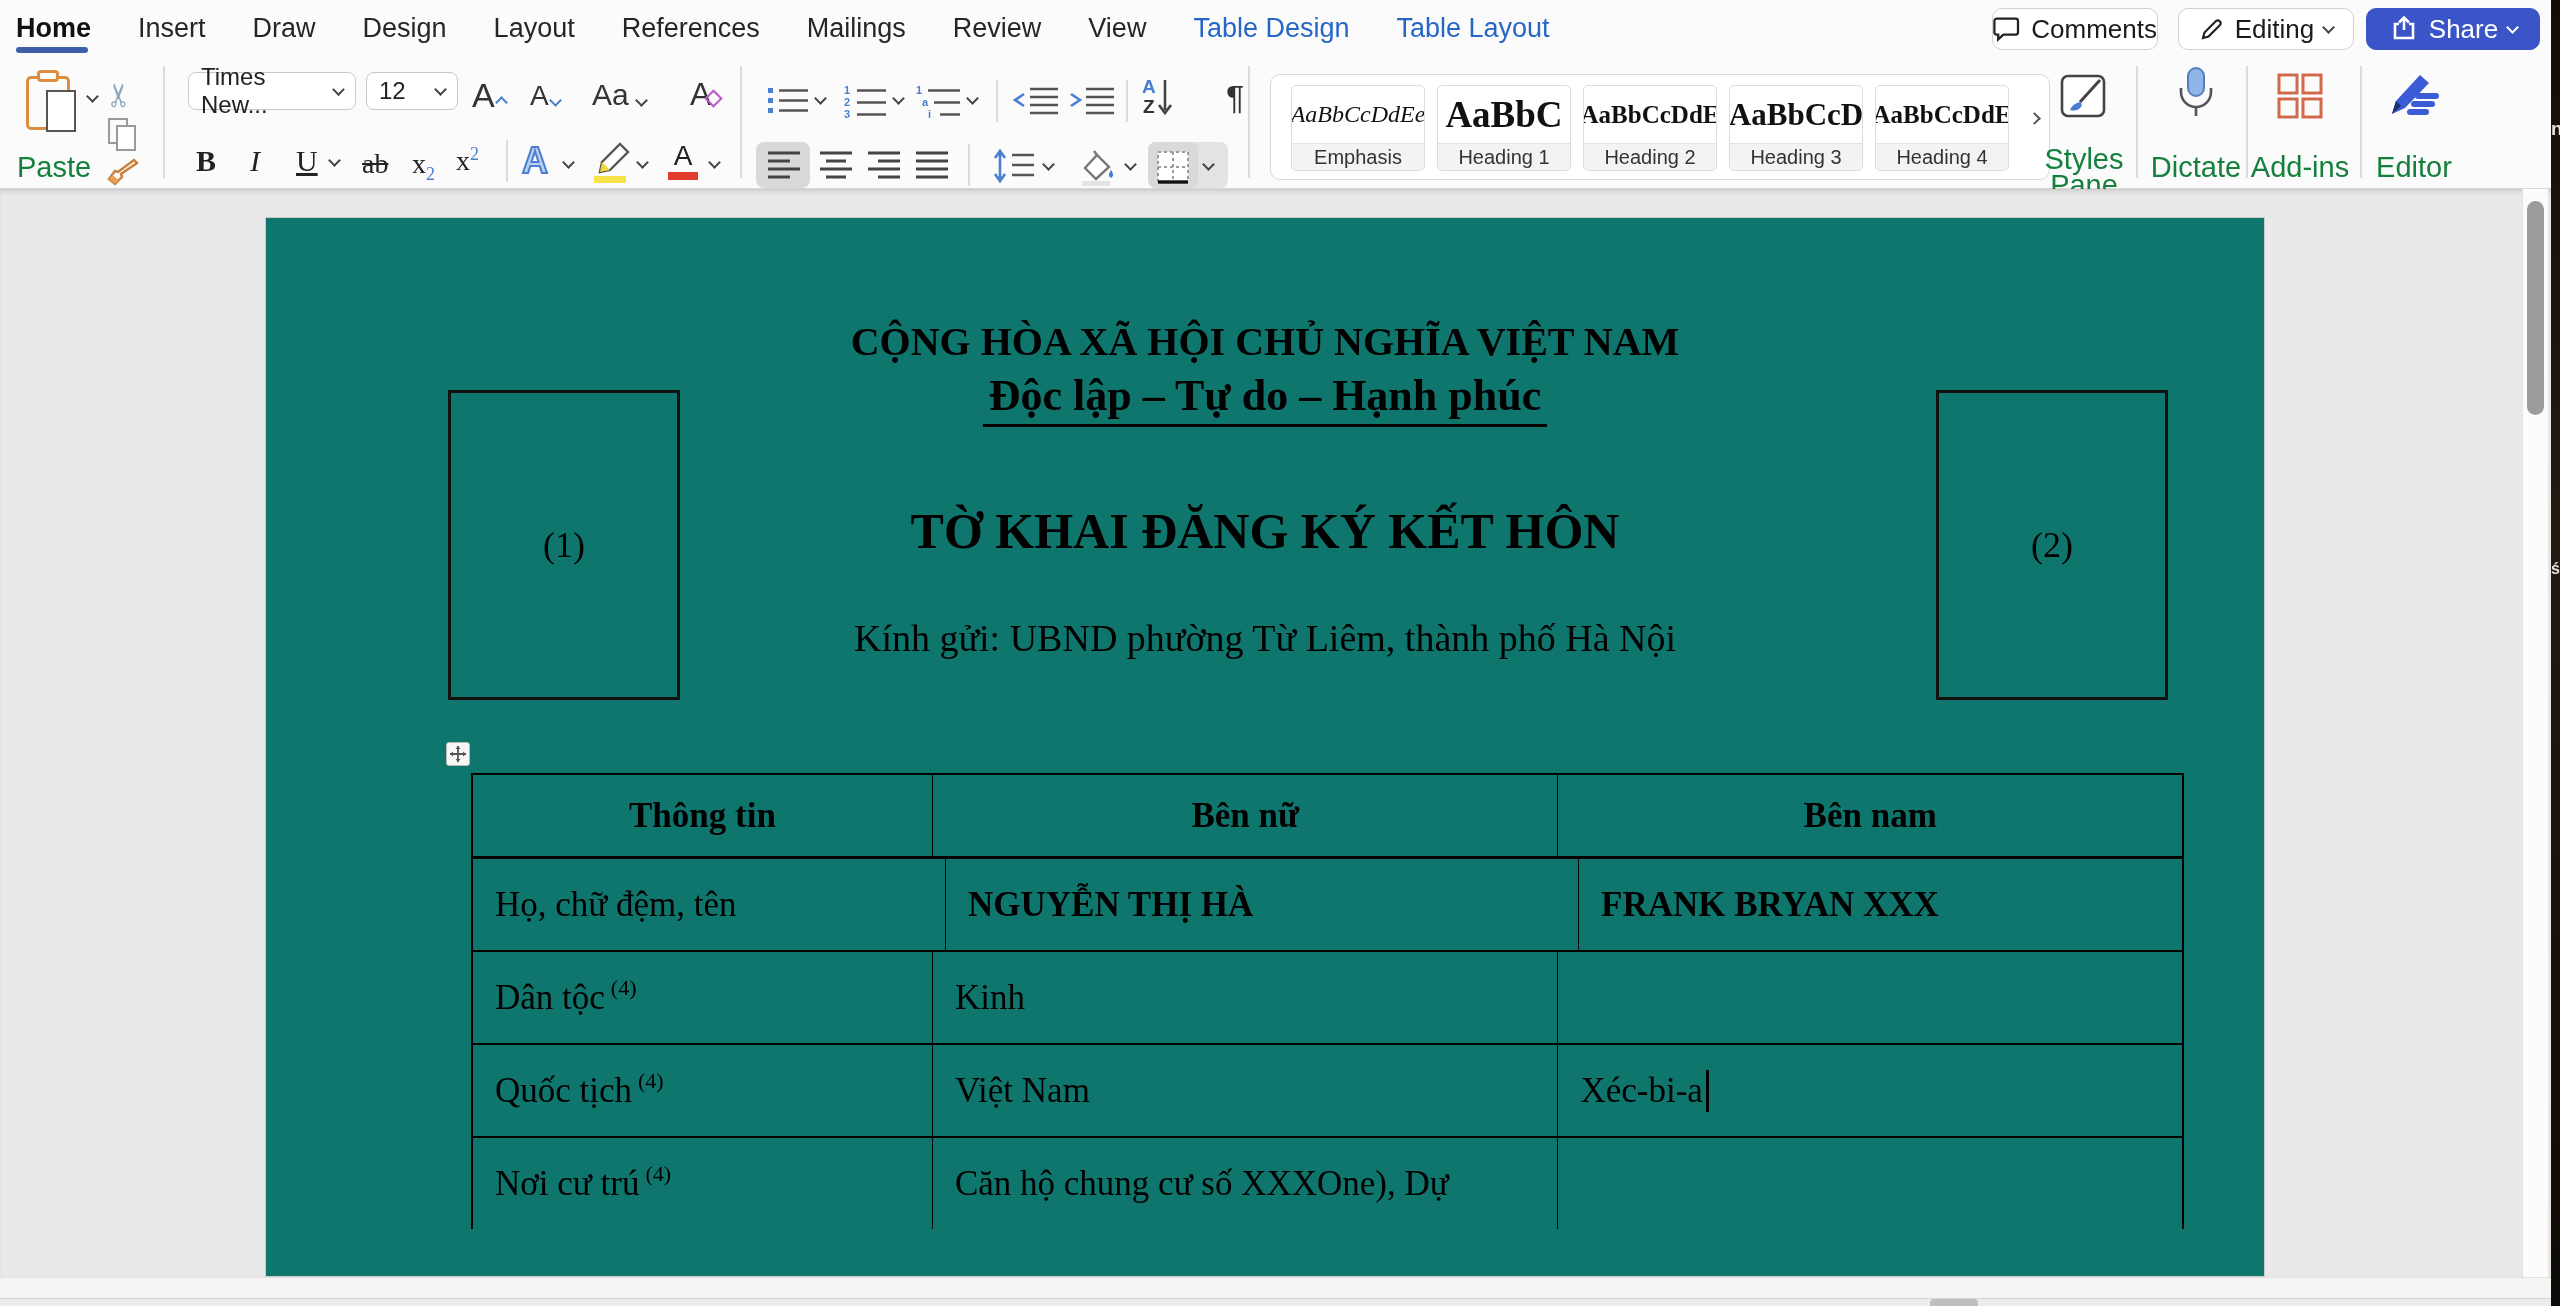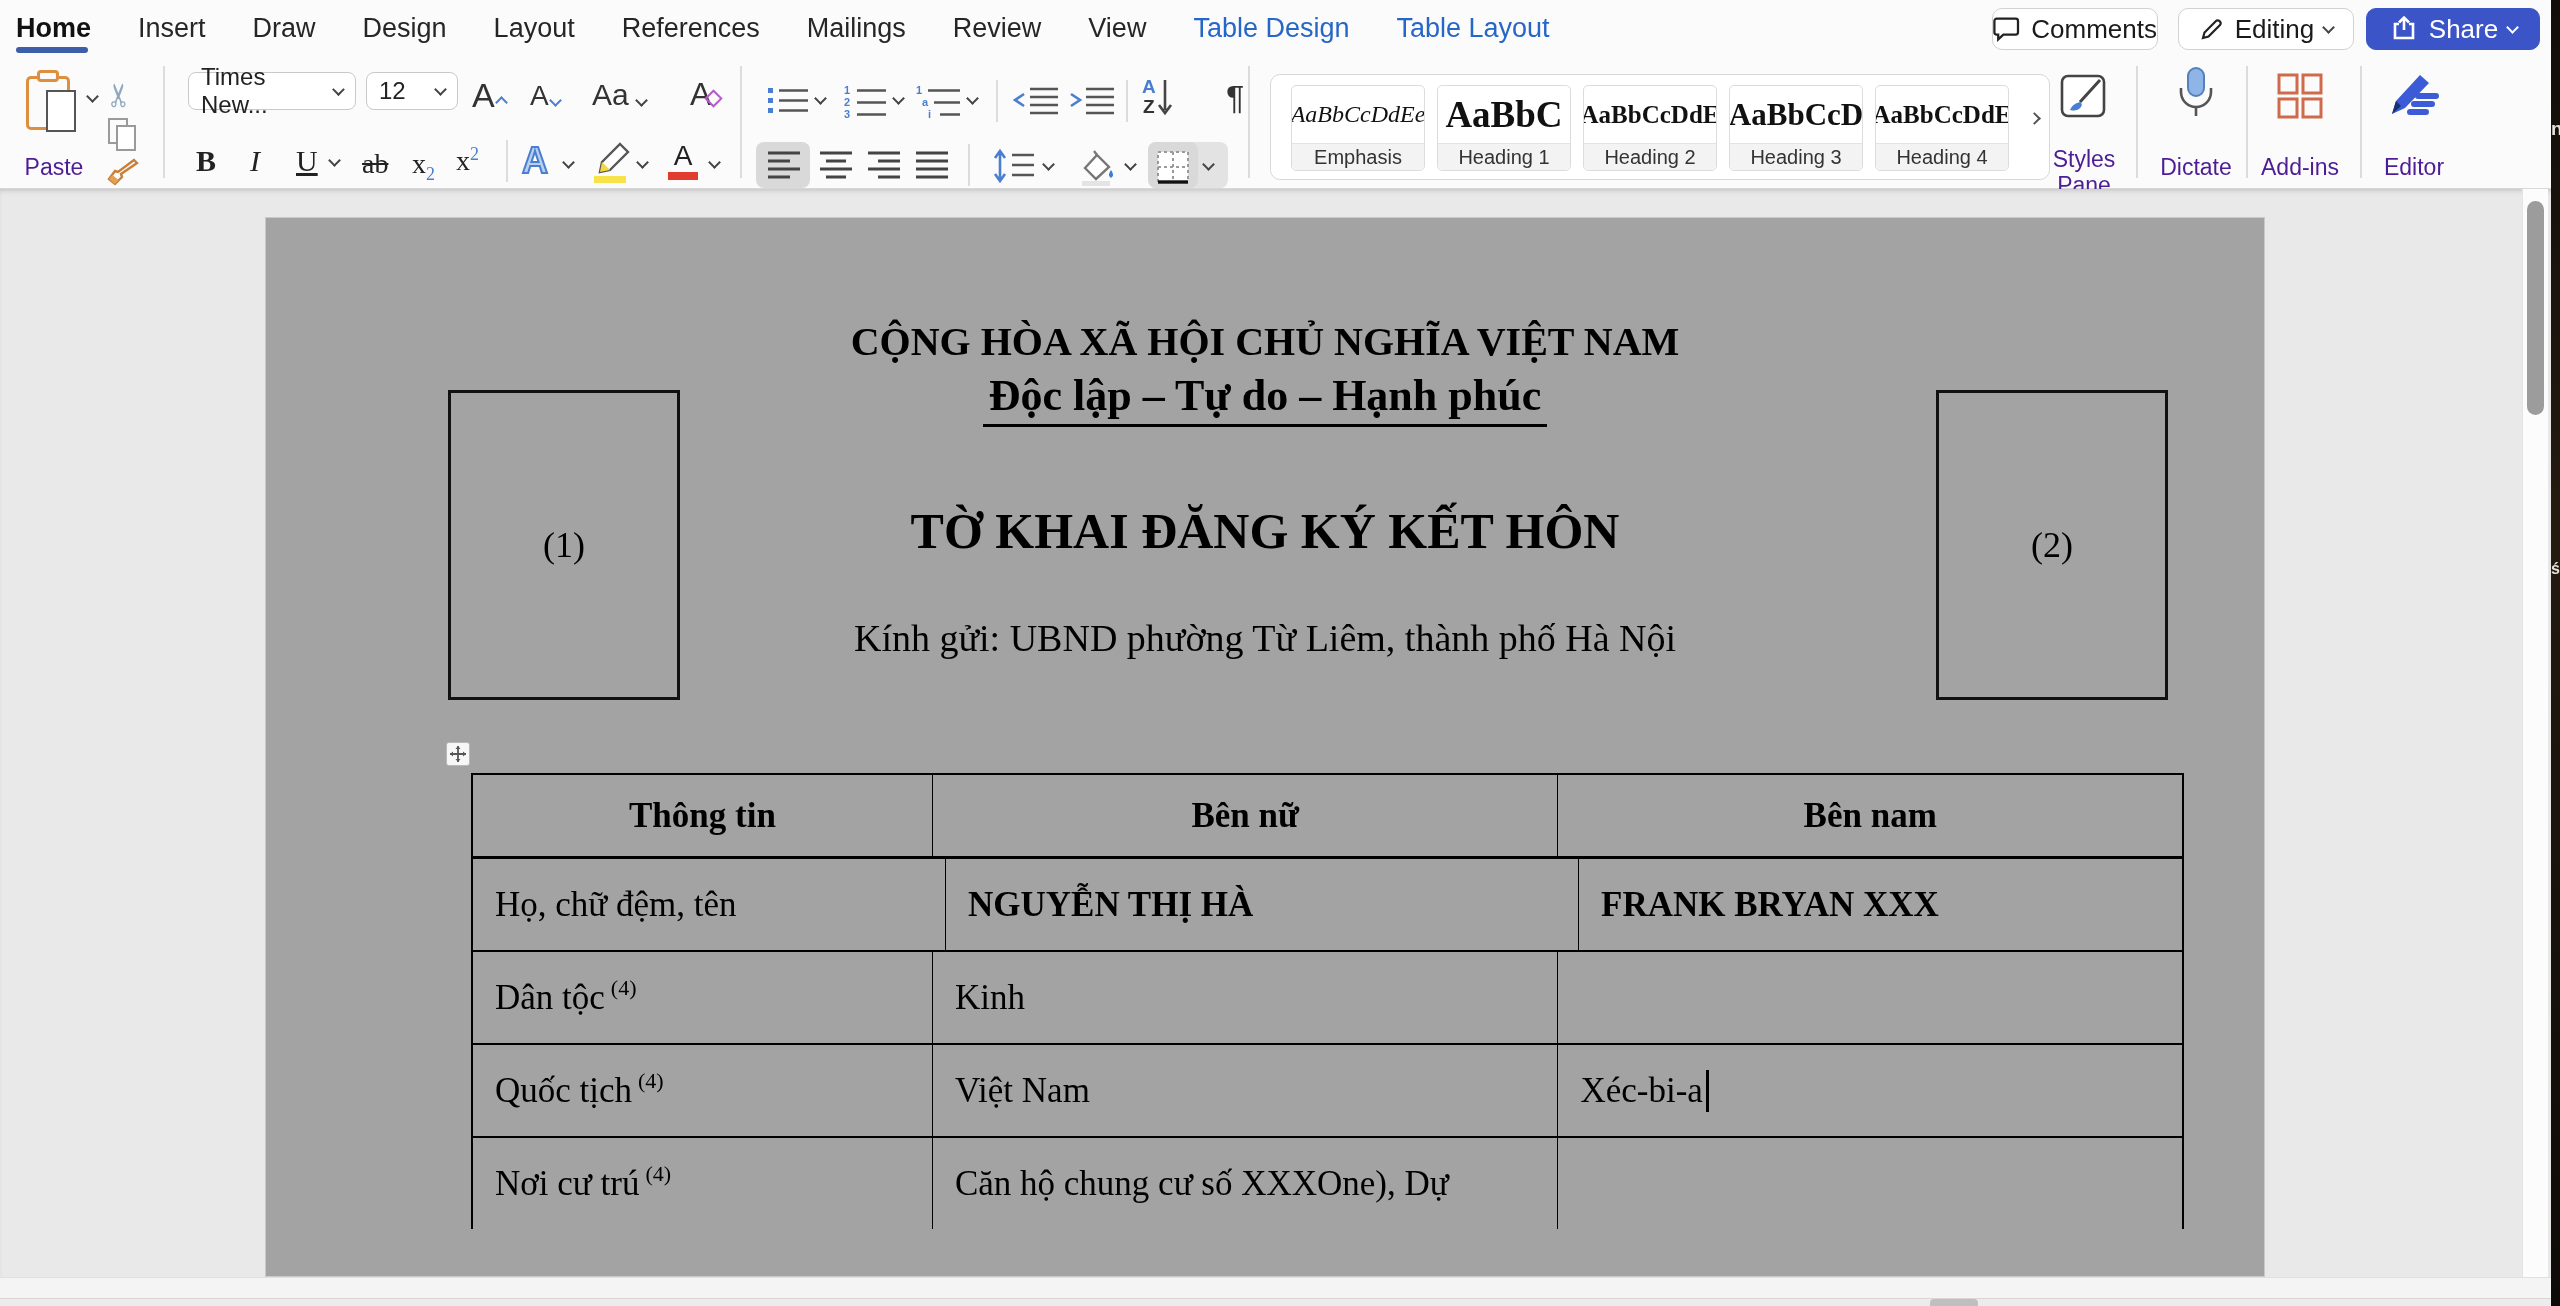"Paste" .riclabel { color: #4c1d95 -> #15803d; font-size: 23px -> 29px }
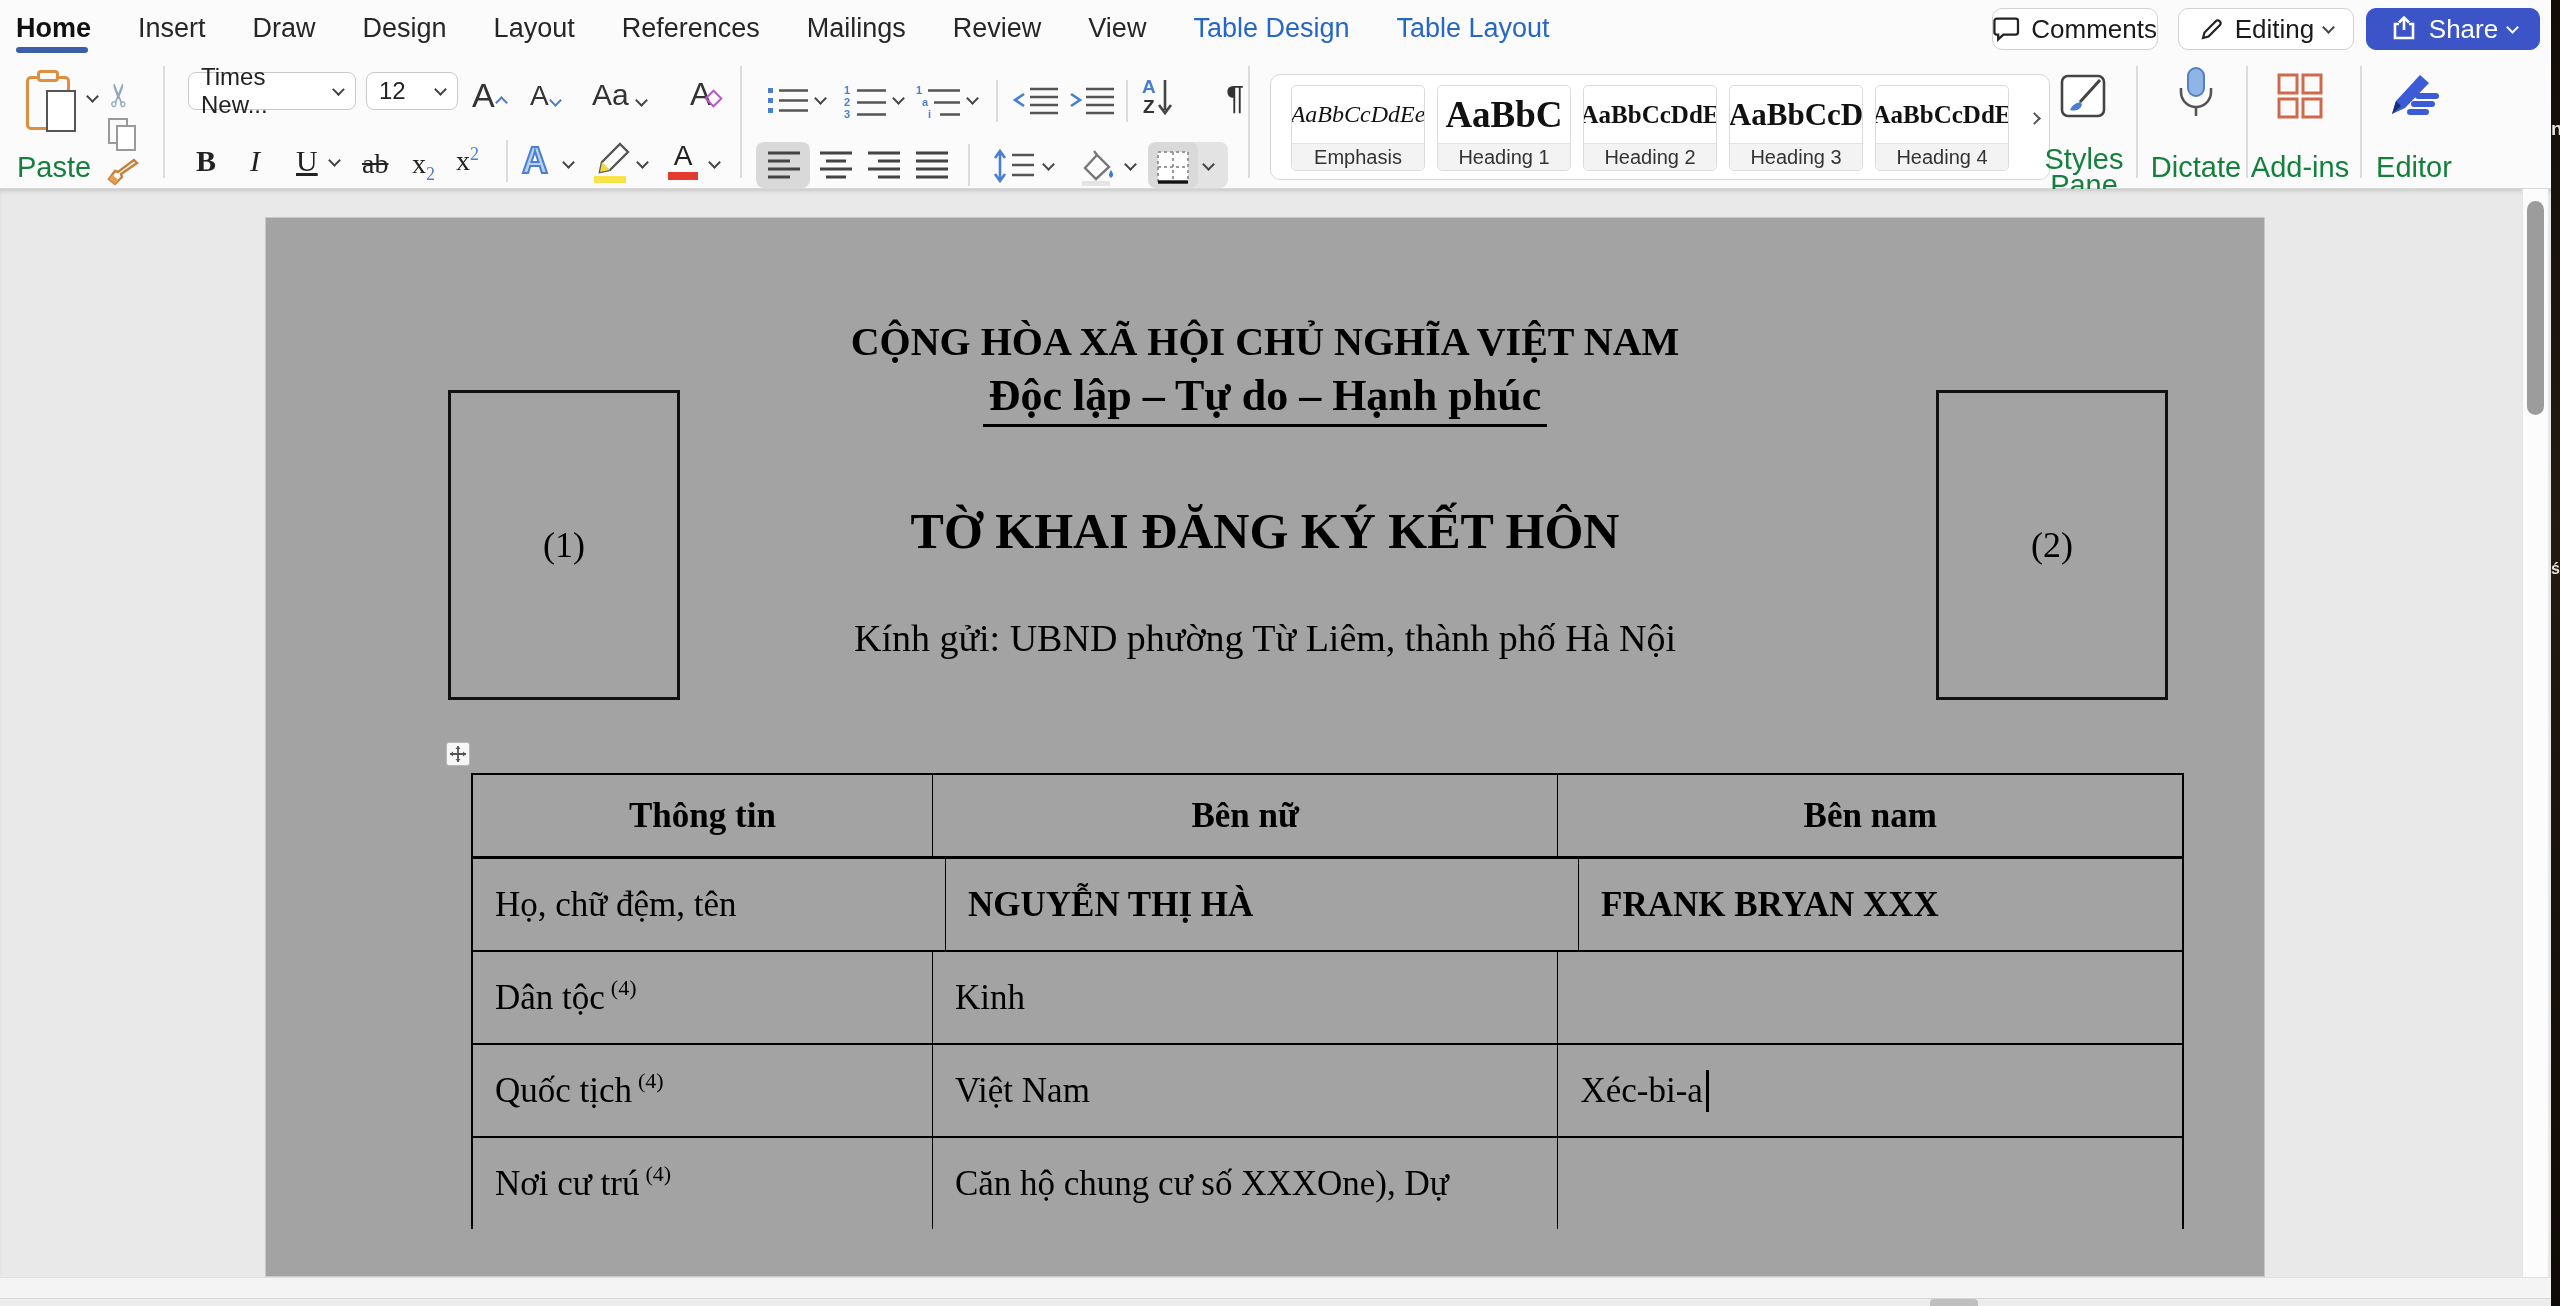"CỘNG HÒA XÃ HỘI CHỦ" #page { background: #a3a3a3 -> #0f766e }
